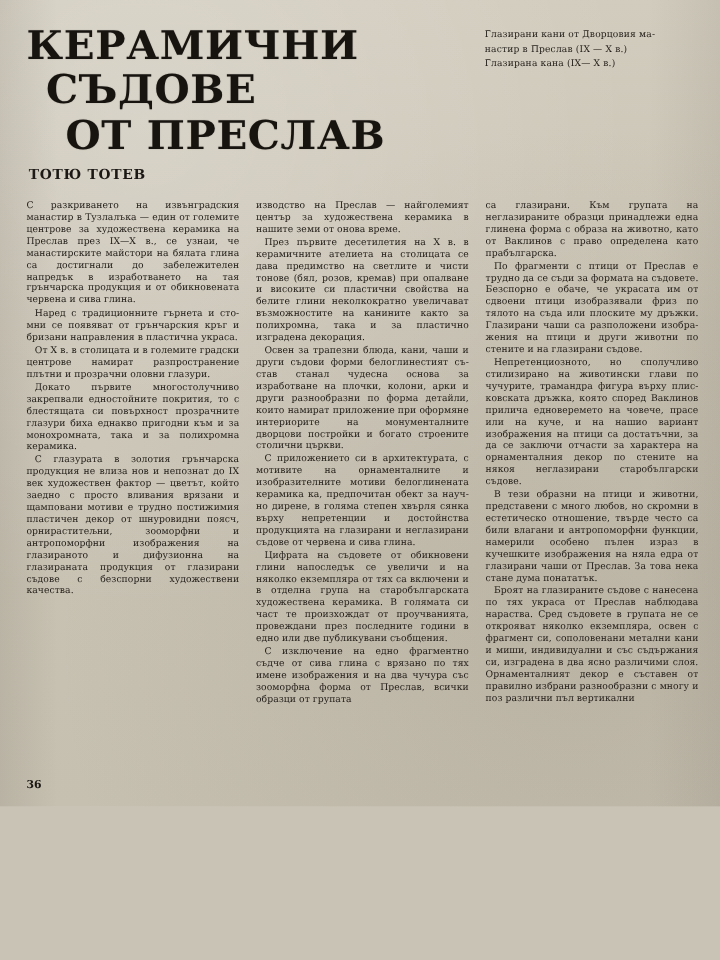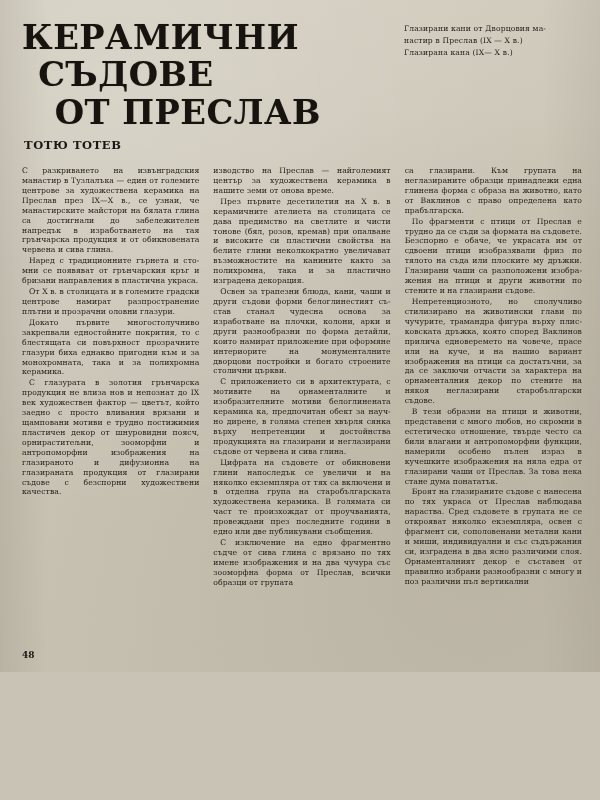"48" div.folio { text: 48 -> 36 }
